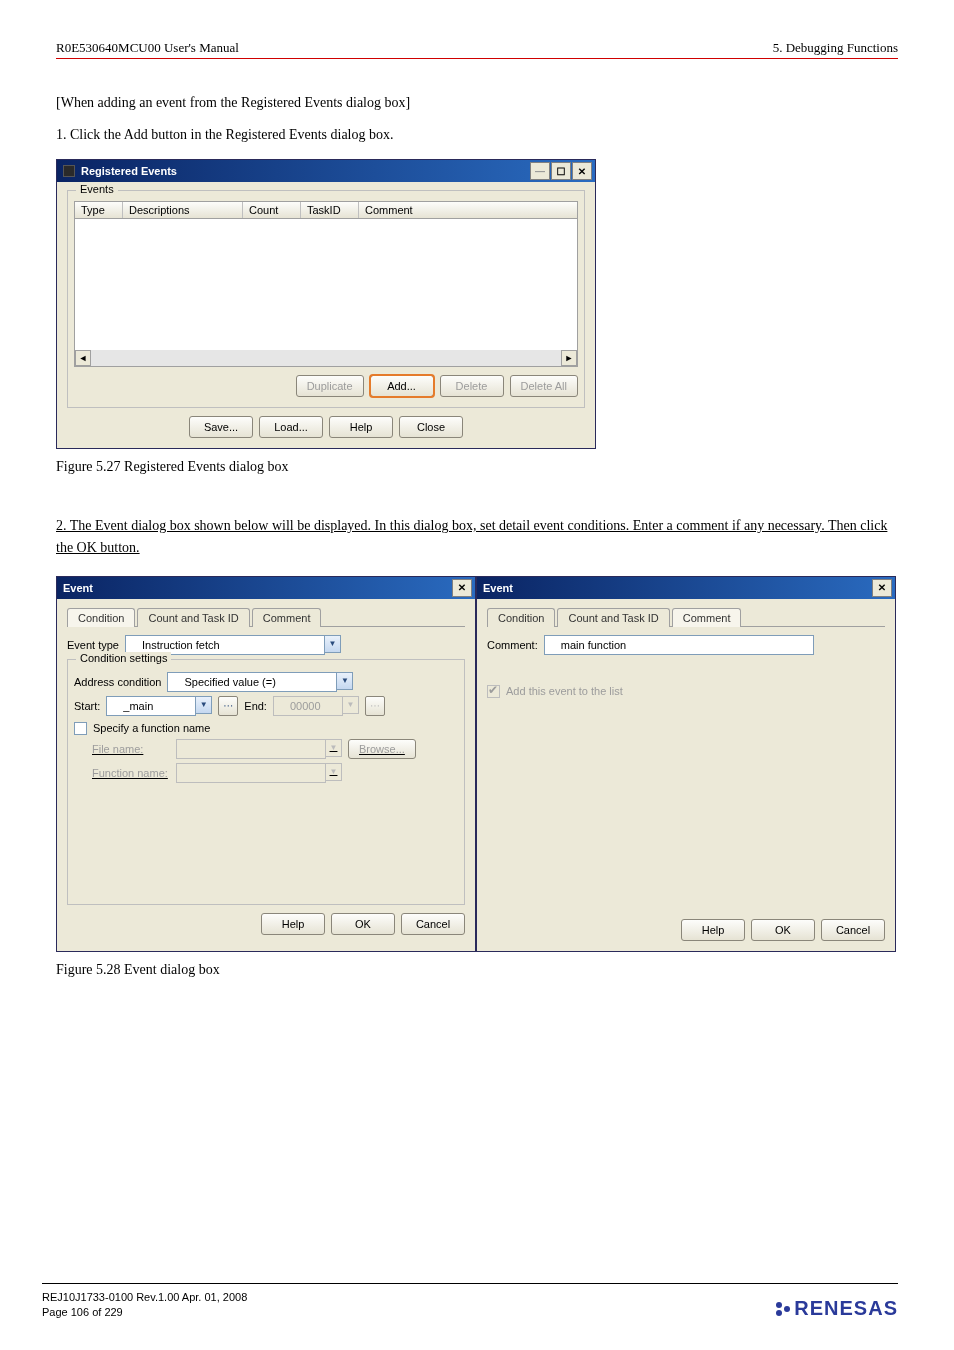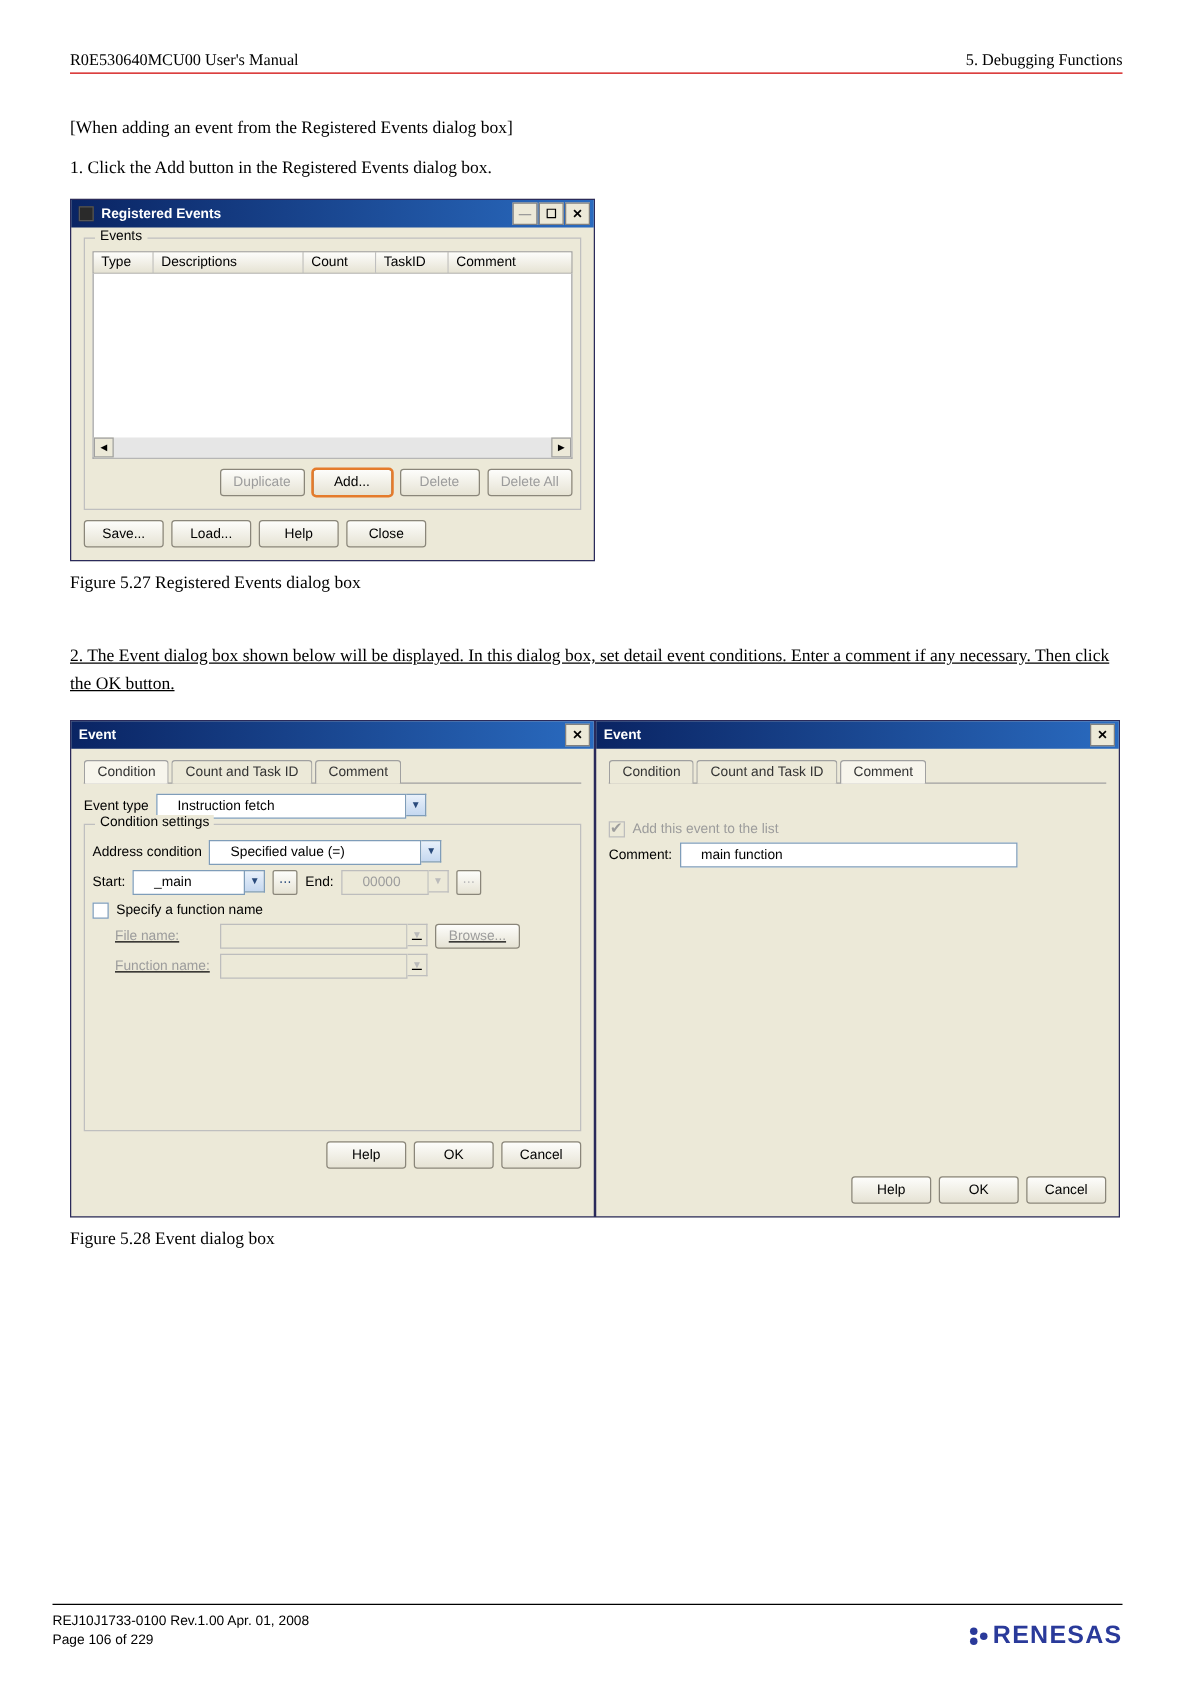"Registered Events" div.win { width: 420px -> 540px }
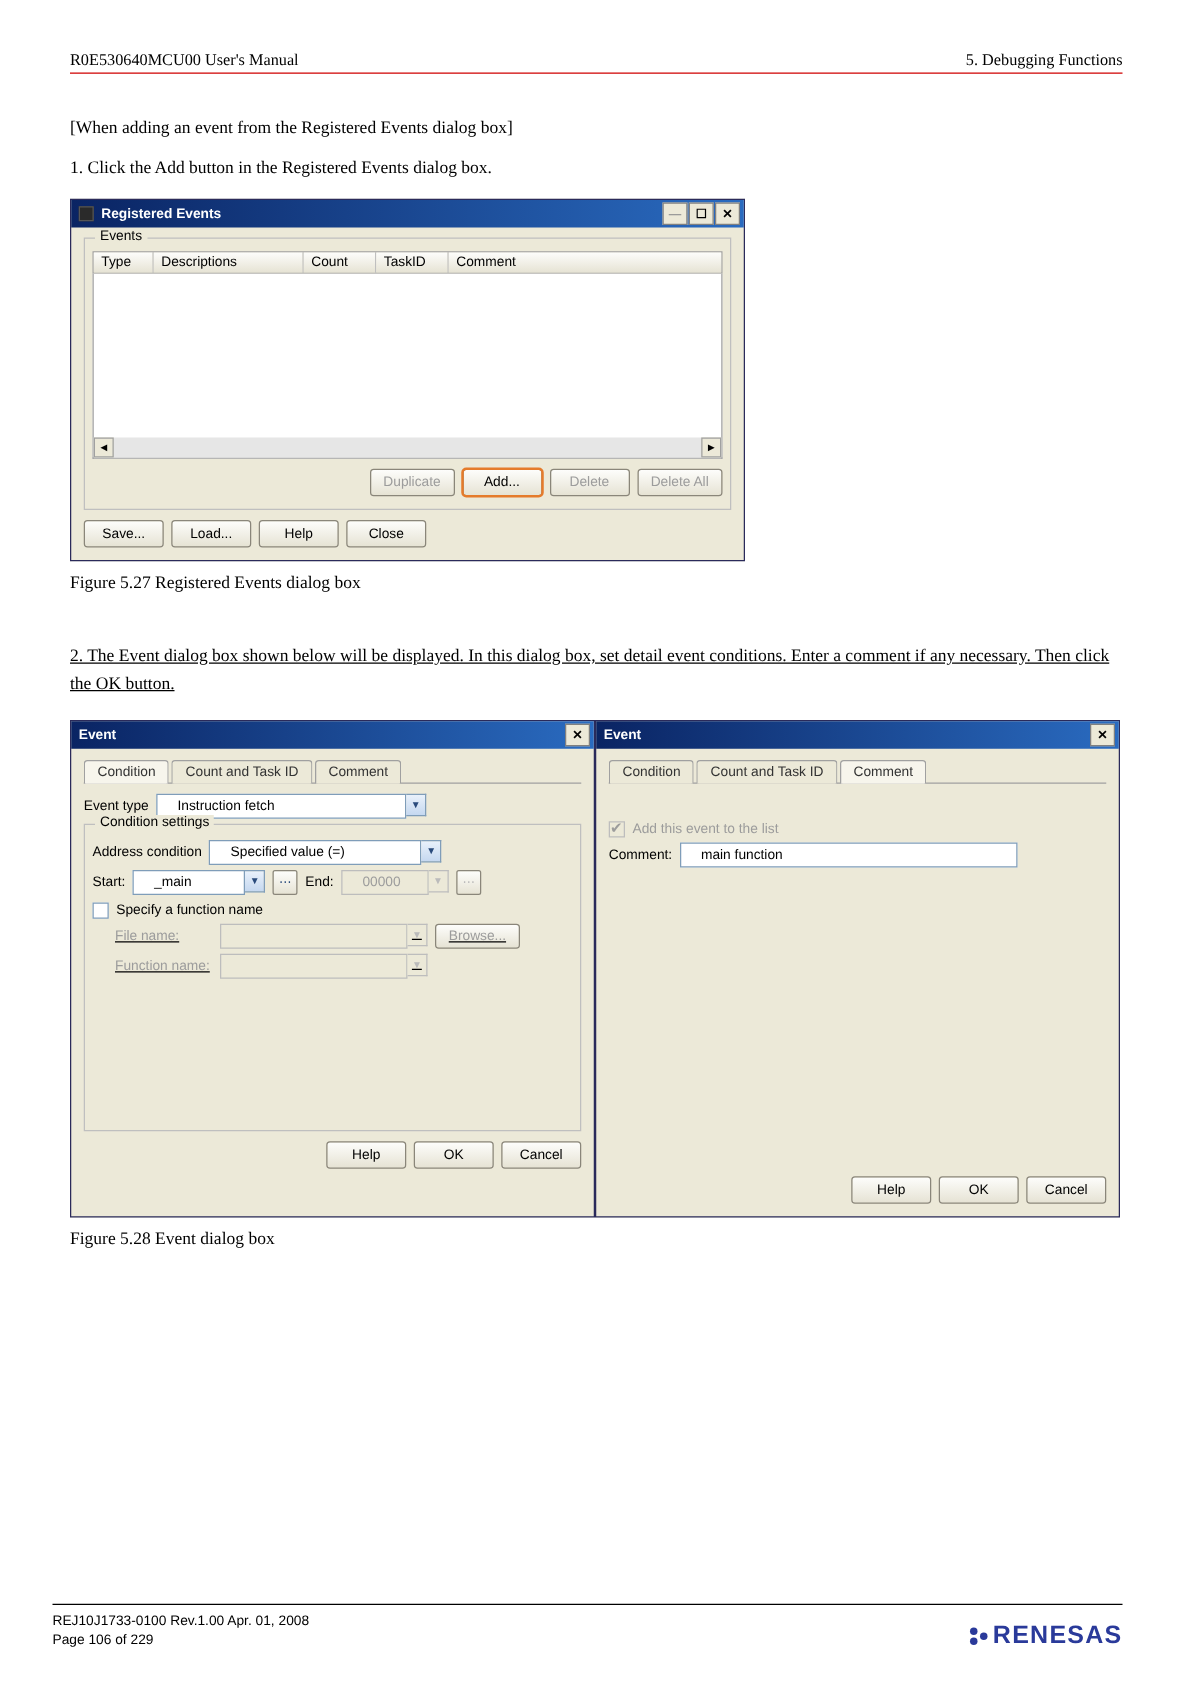"Save..." .row.between { justify-content: flex-start -> center }
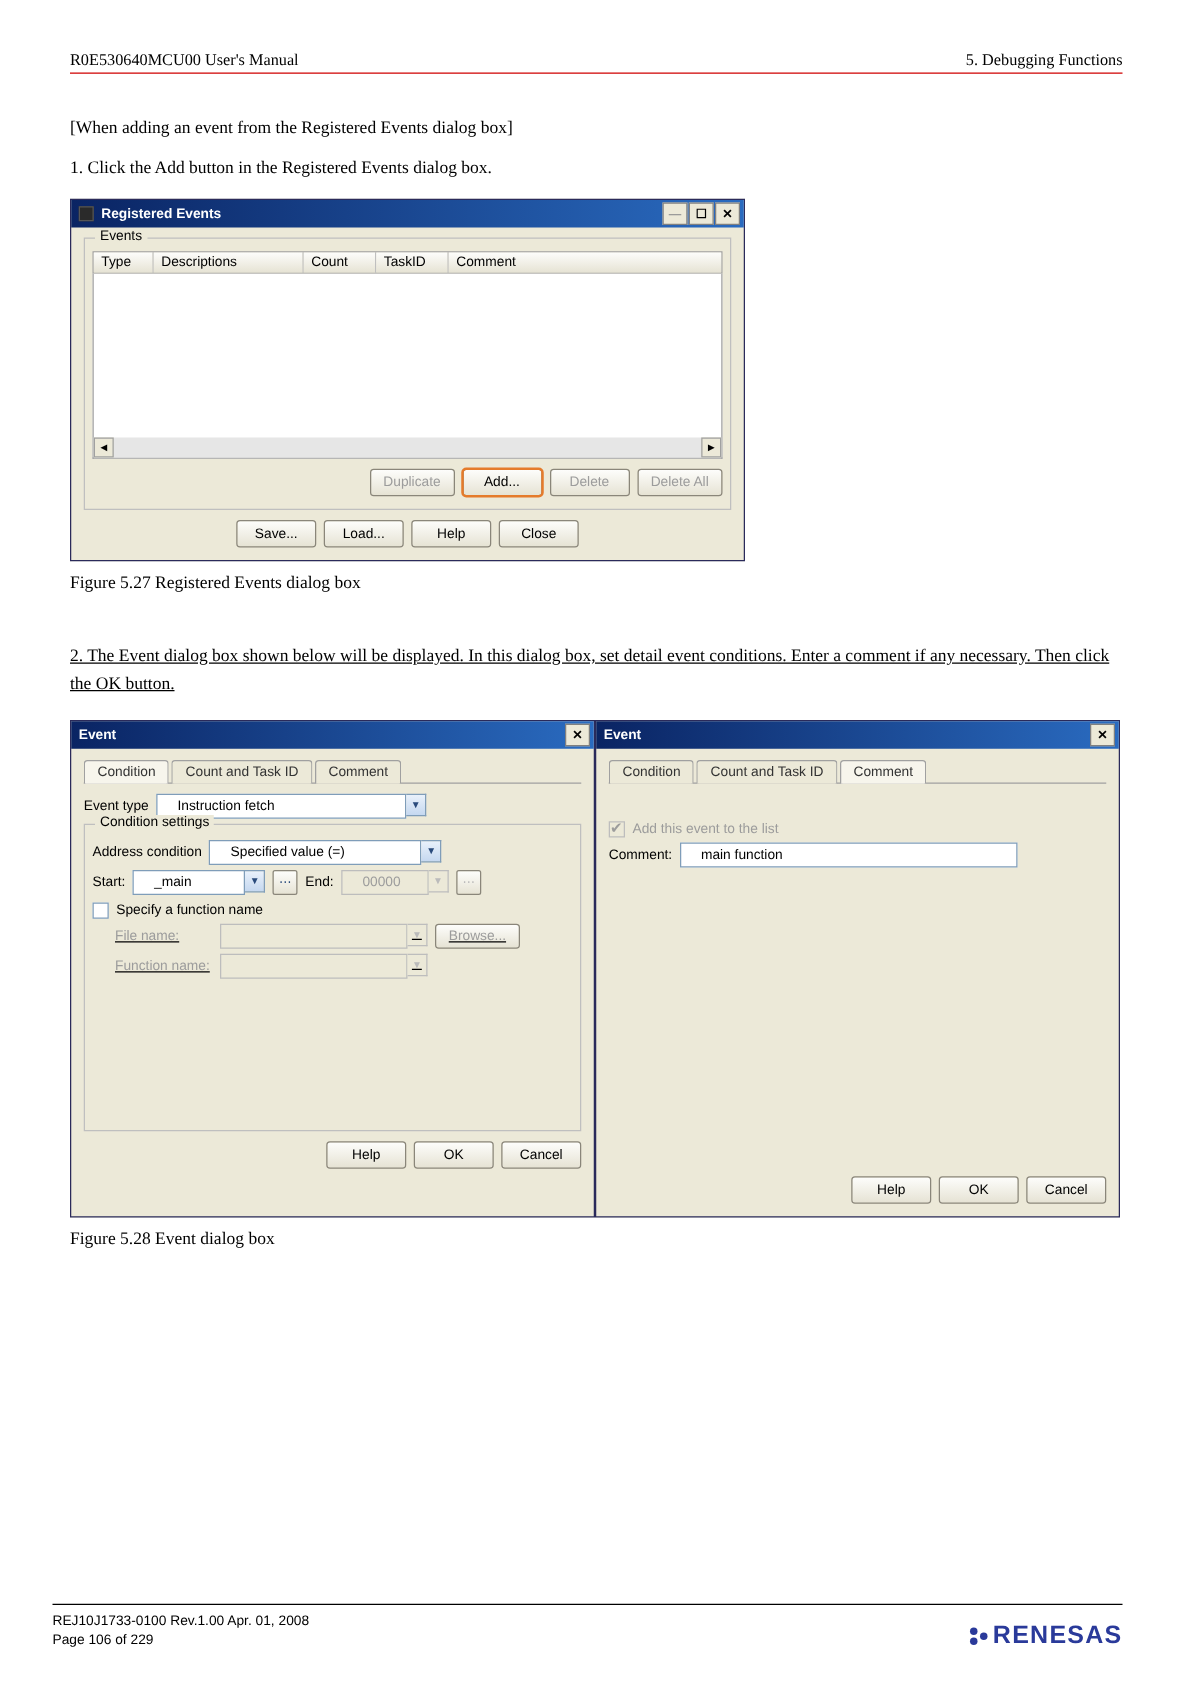"Add this event to the" div.field-row { order: before "Comment:" -> after "Comment:" }
